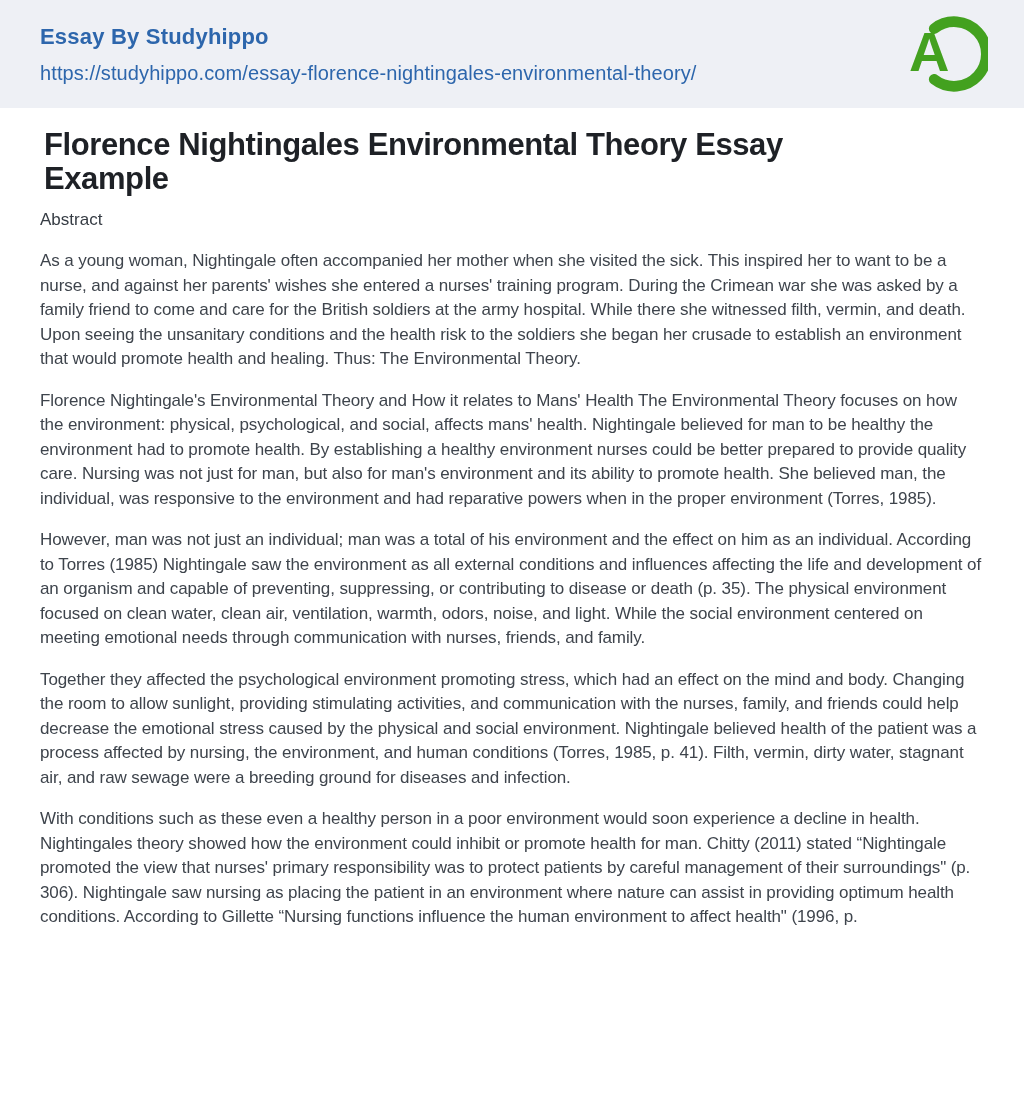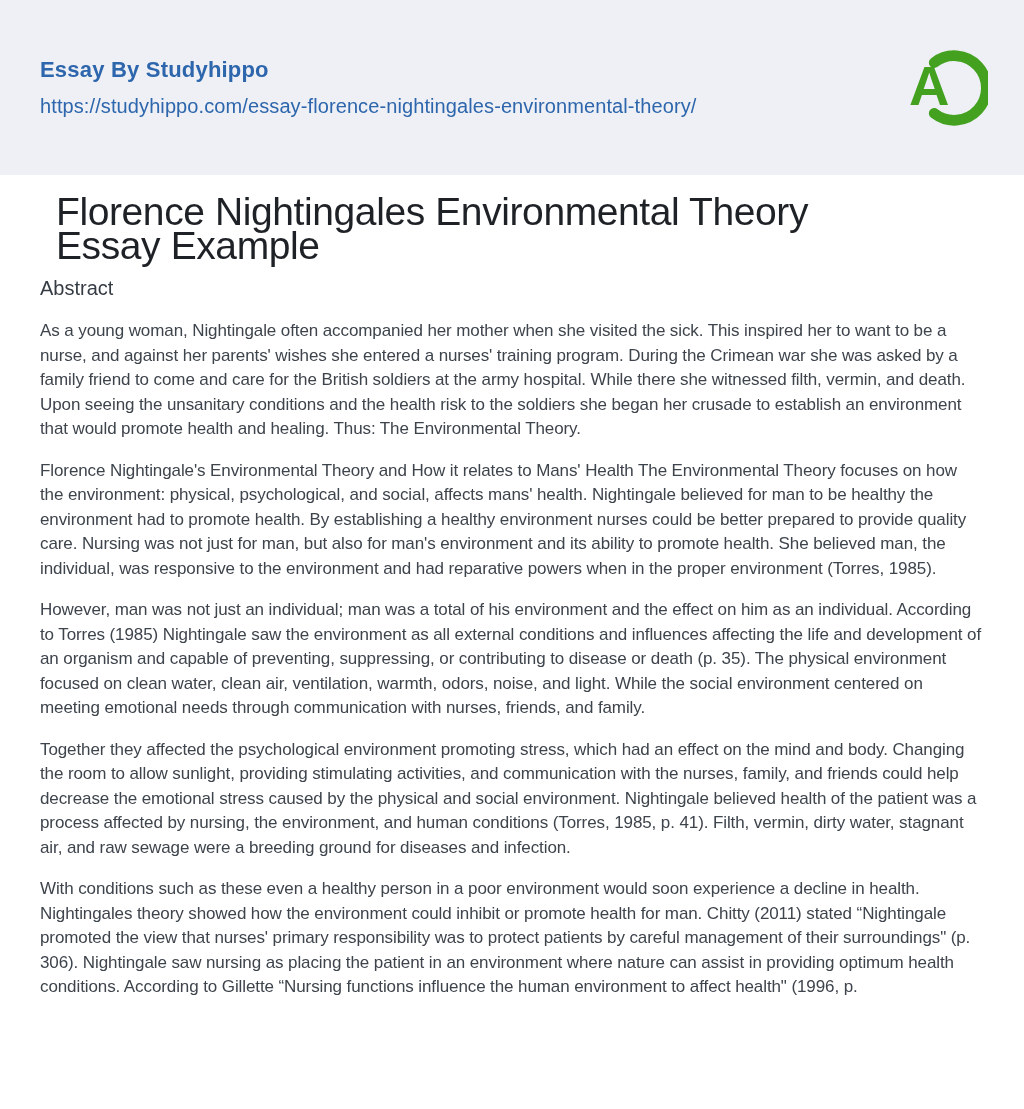"Essay By Studyhippo" header.site-header { height: 175px -> 108px }
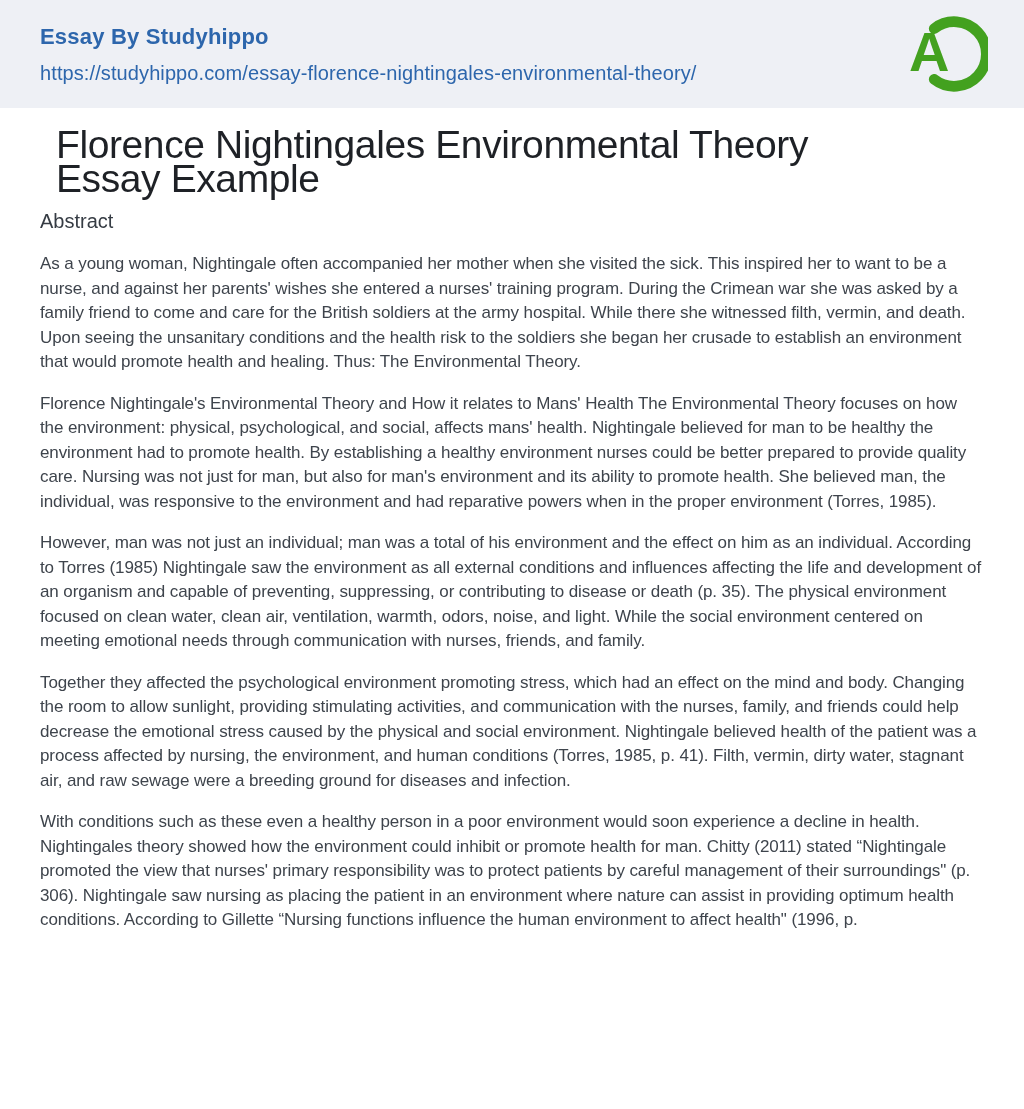"Florence Nightingales Environmental" h1.page-title { font-size: 39px -> 31px; font-weight: 400 -> 700; margin: 0 0 14px 16px -> 0 0 14px 4px }
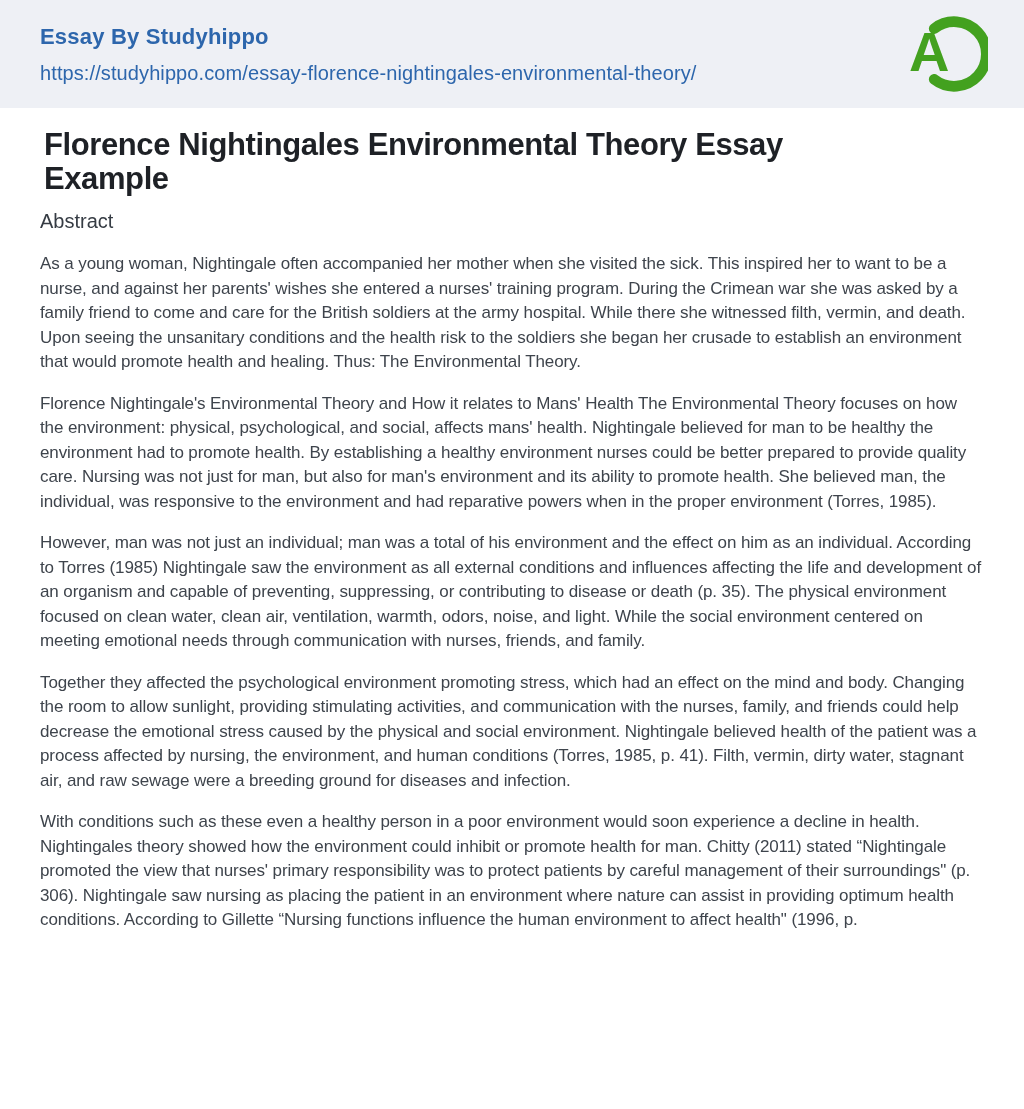"Abstract" .abstract-label { font-size: 20px -> 17px }
